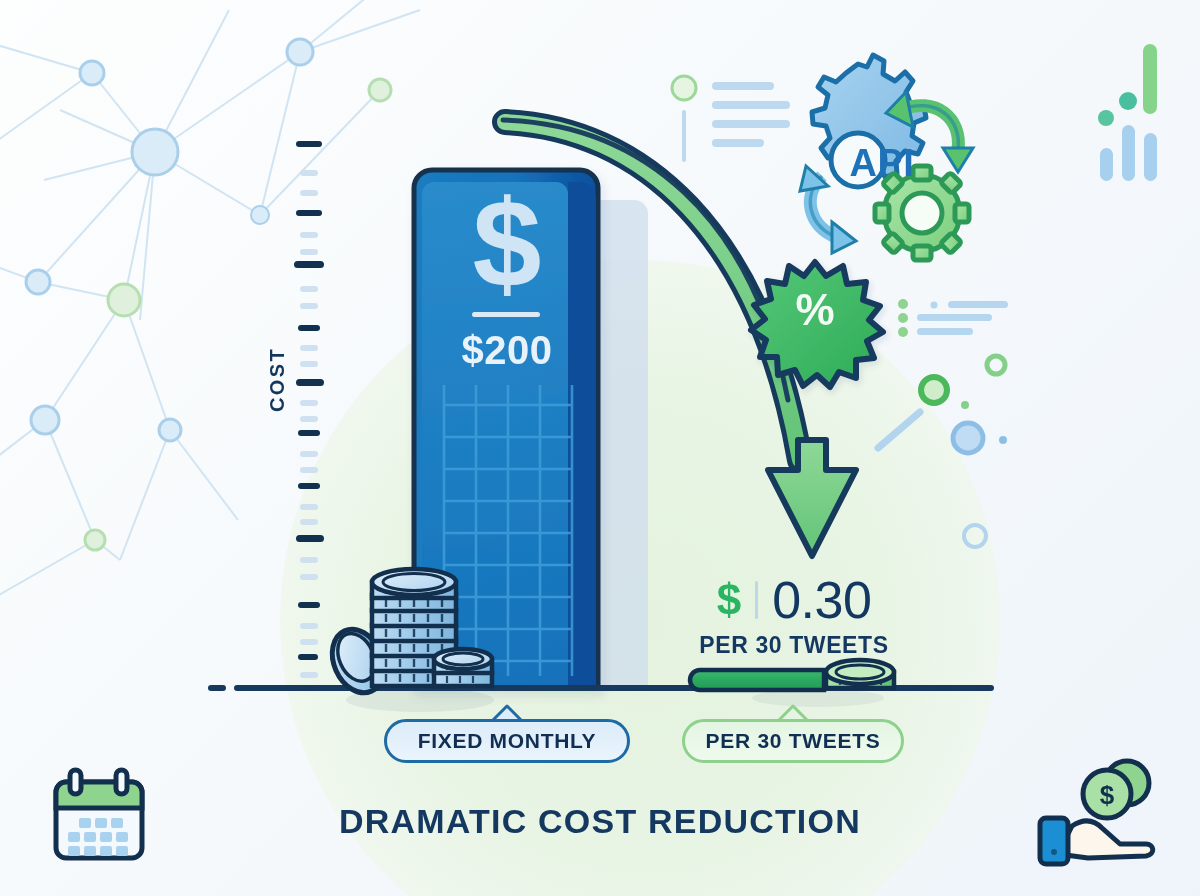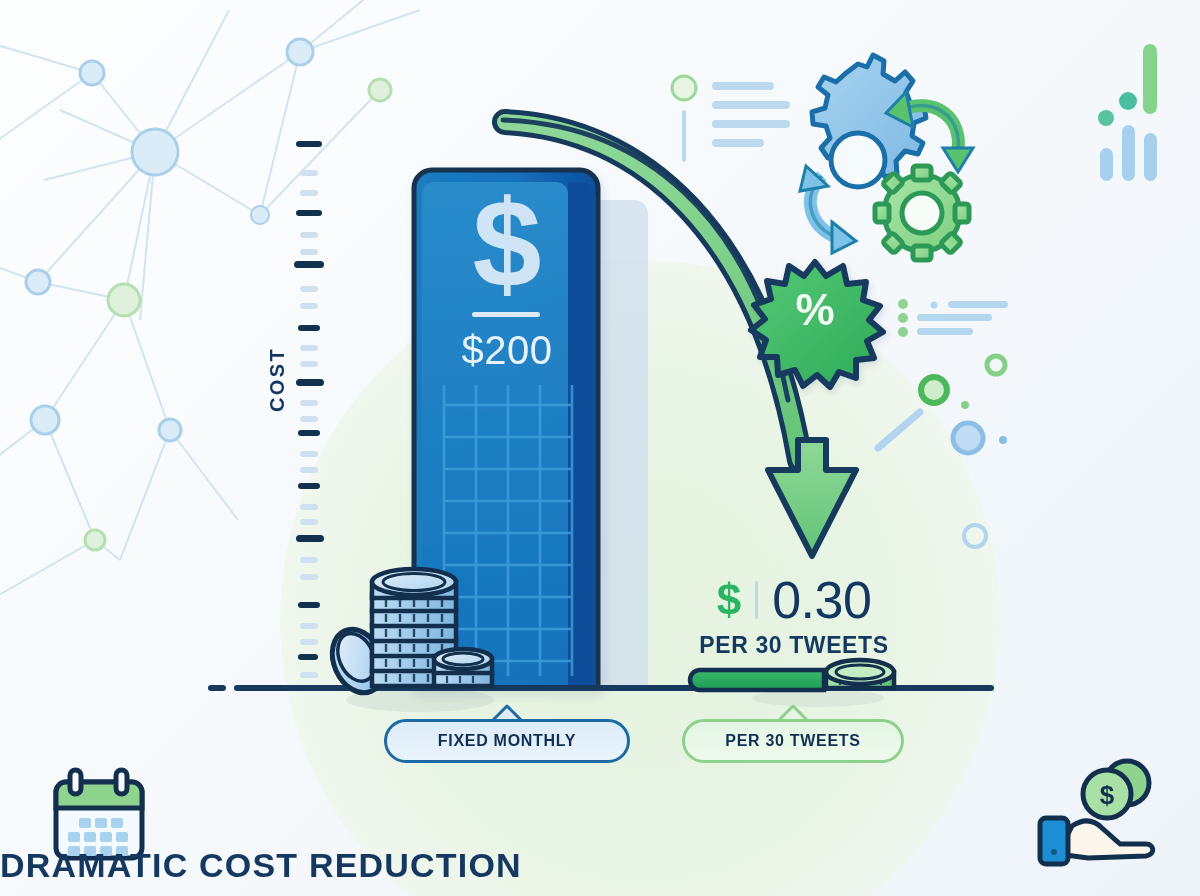"API" div.txt { html: none -> <div>API</div> }
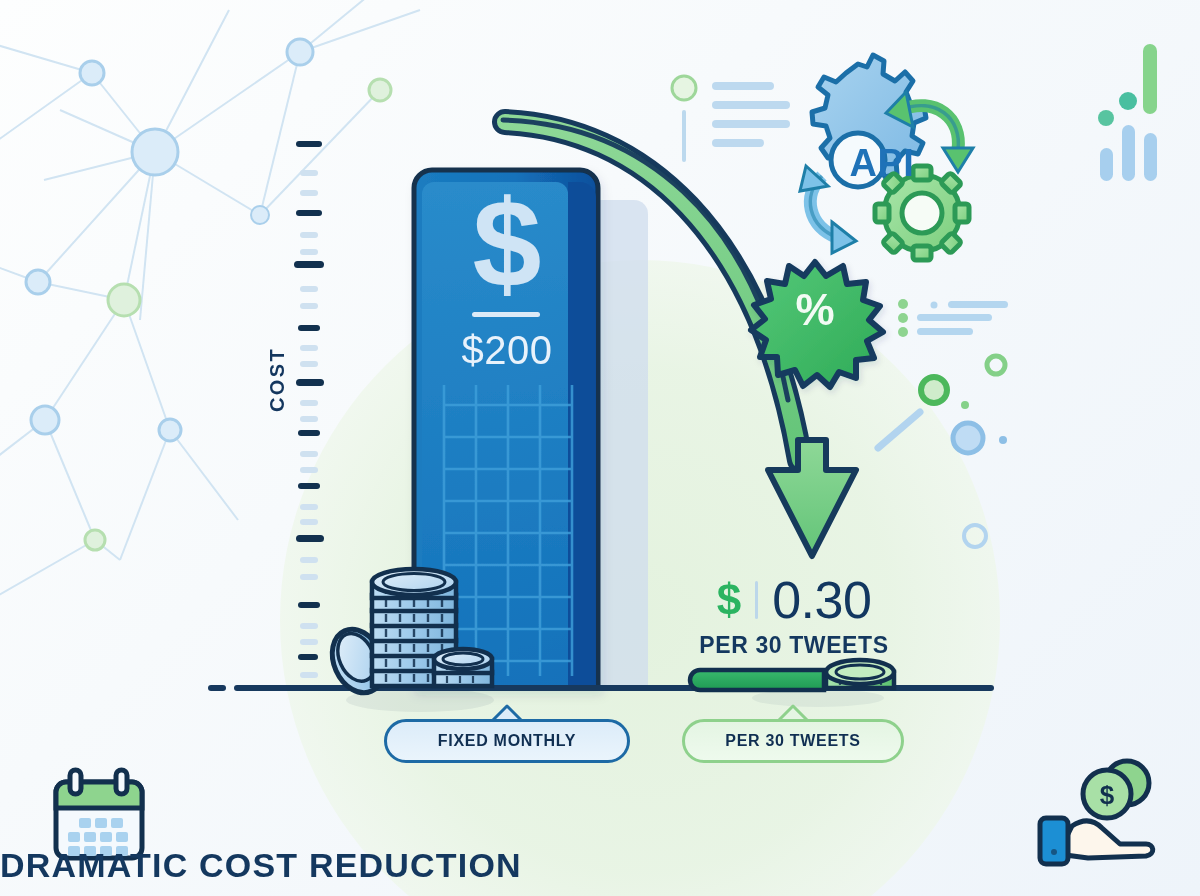"$200" #bar-price { font-weight: normal -> bold }
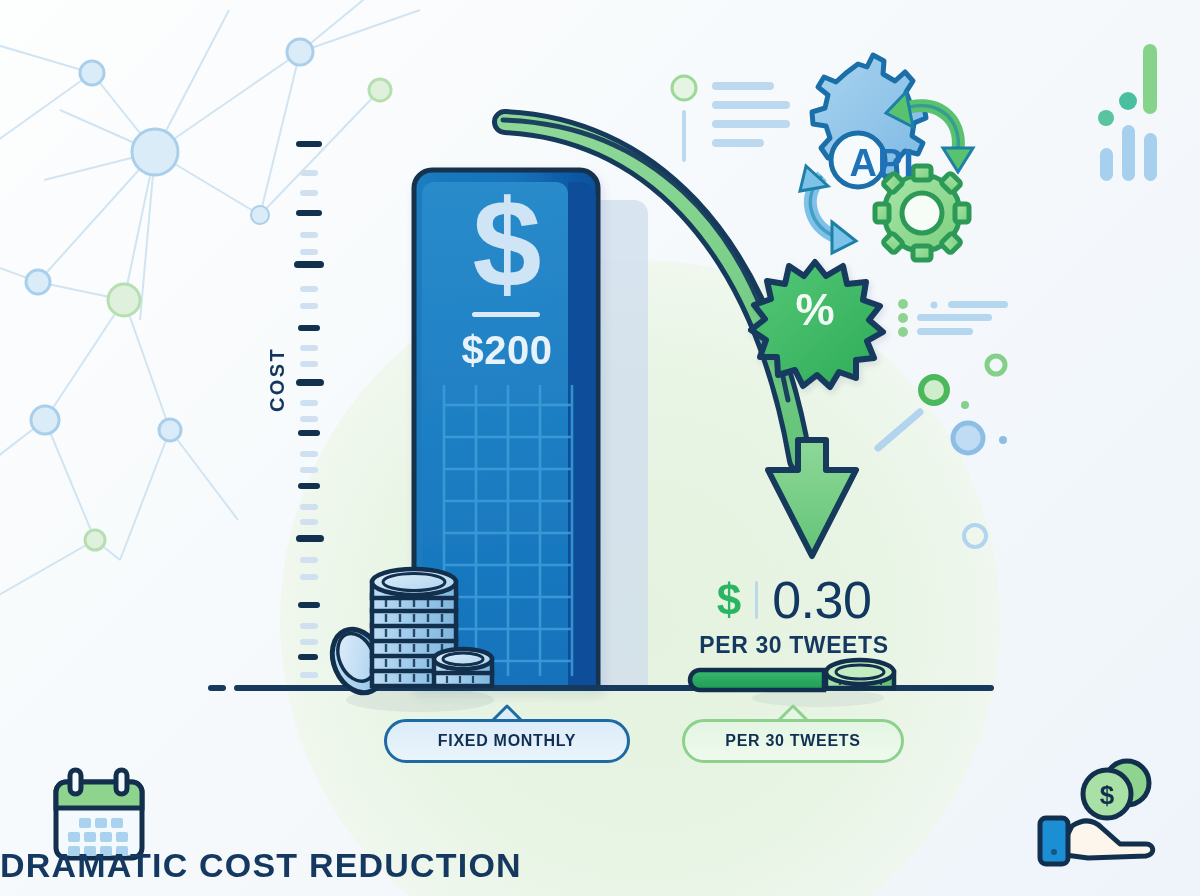"FIXED MONTHLY" .pill { font-size: 16px -> 21px }
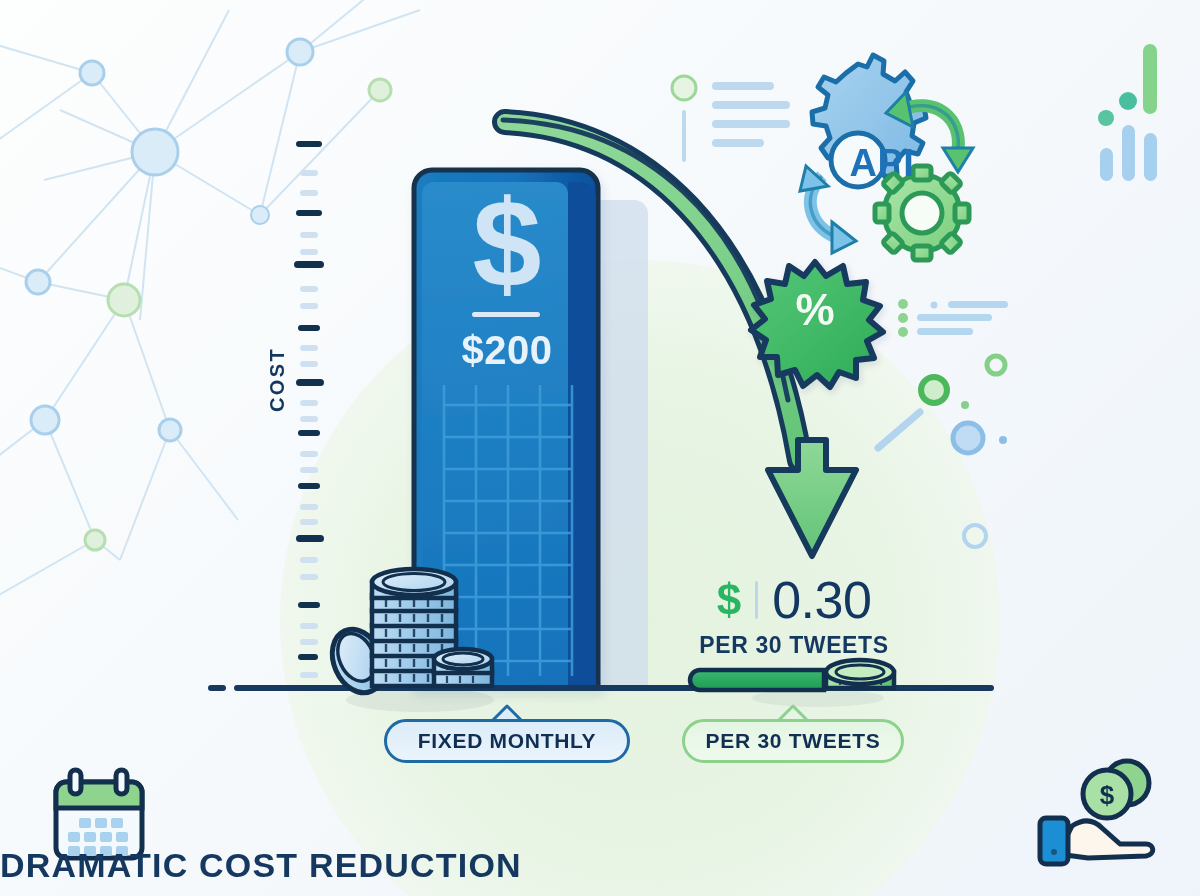"DRAMATIC COST REDUCTION" #title { margin-top: 44px -> none; text-align: none -> center }
